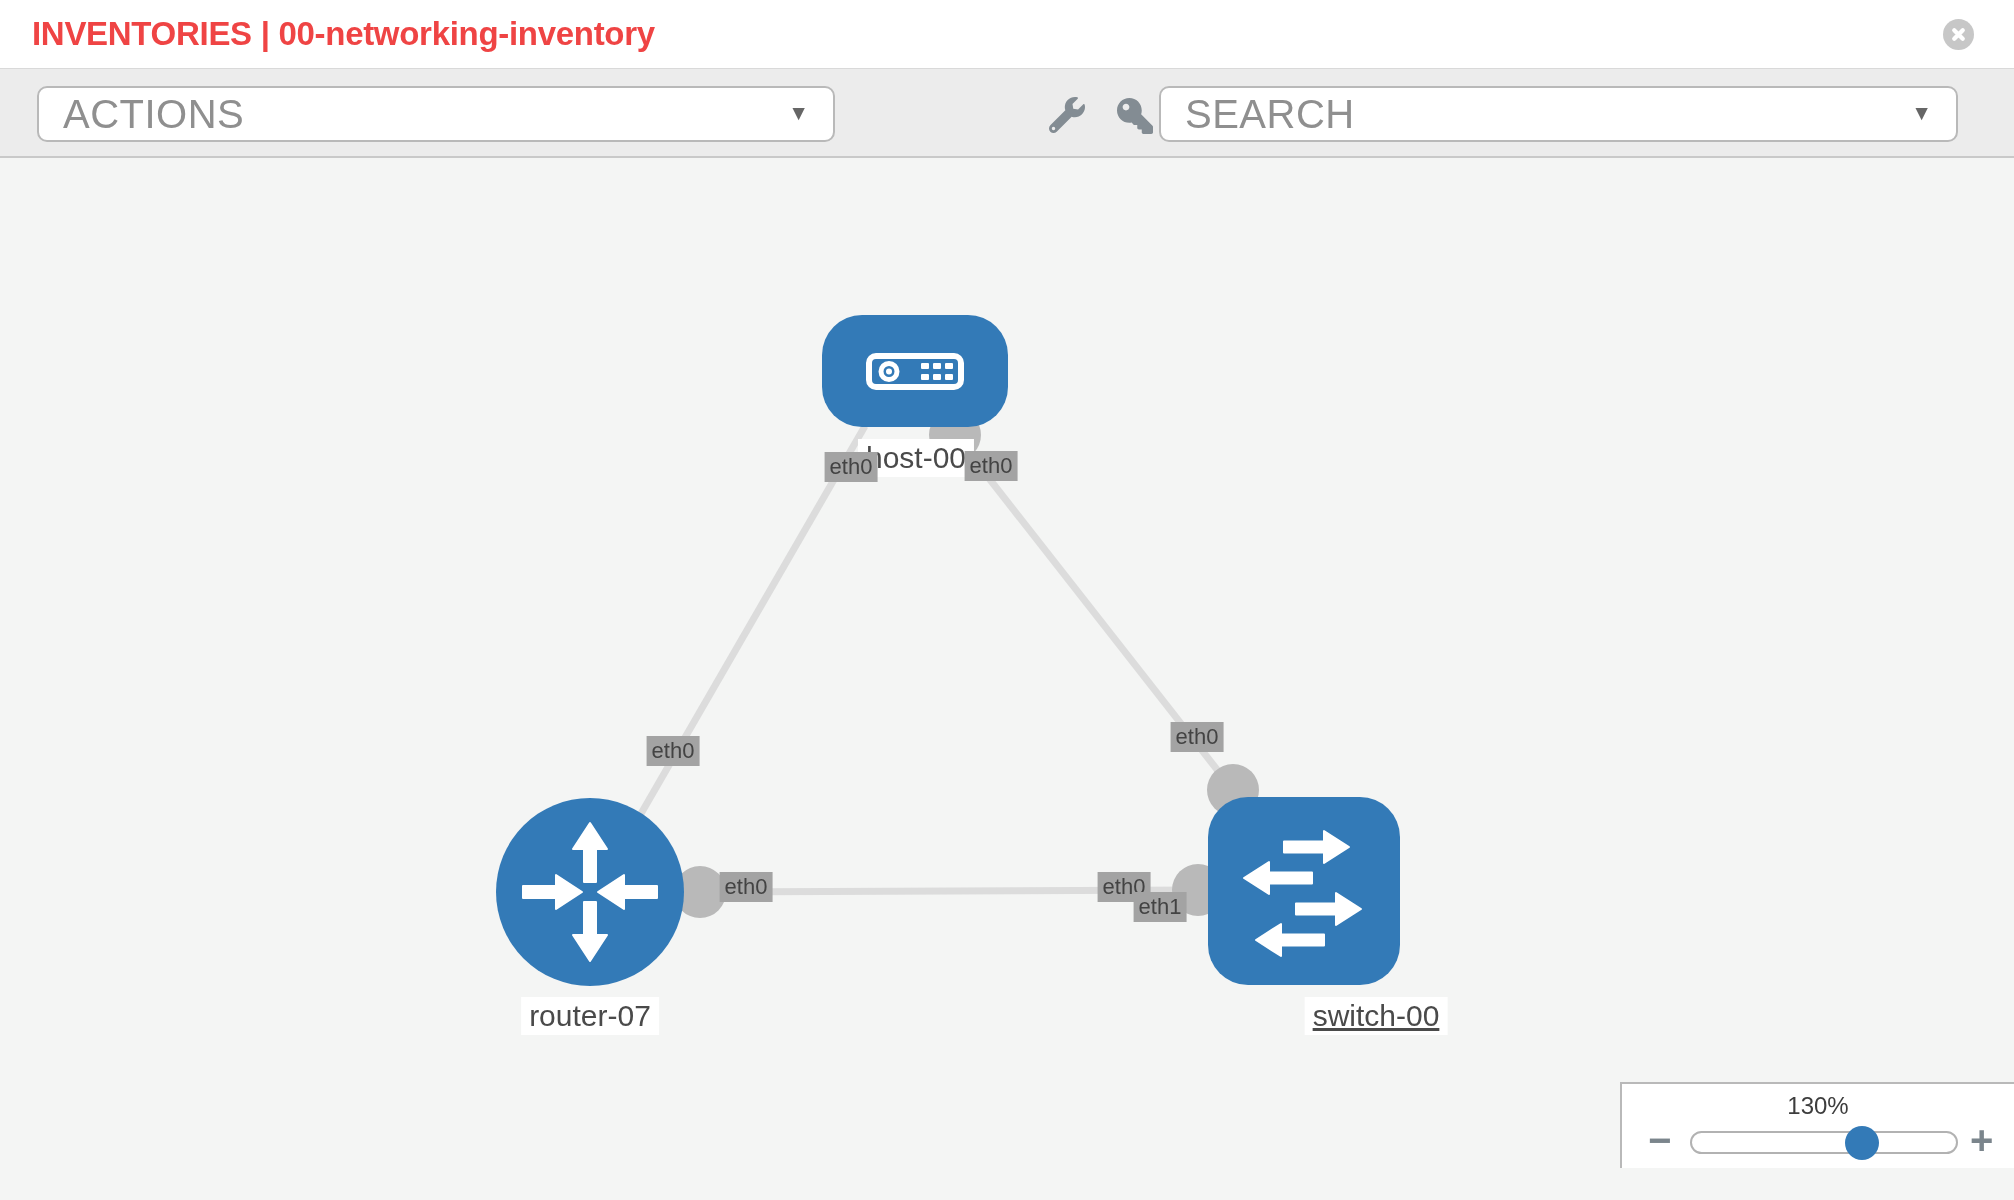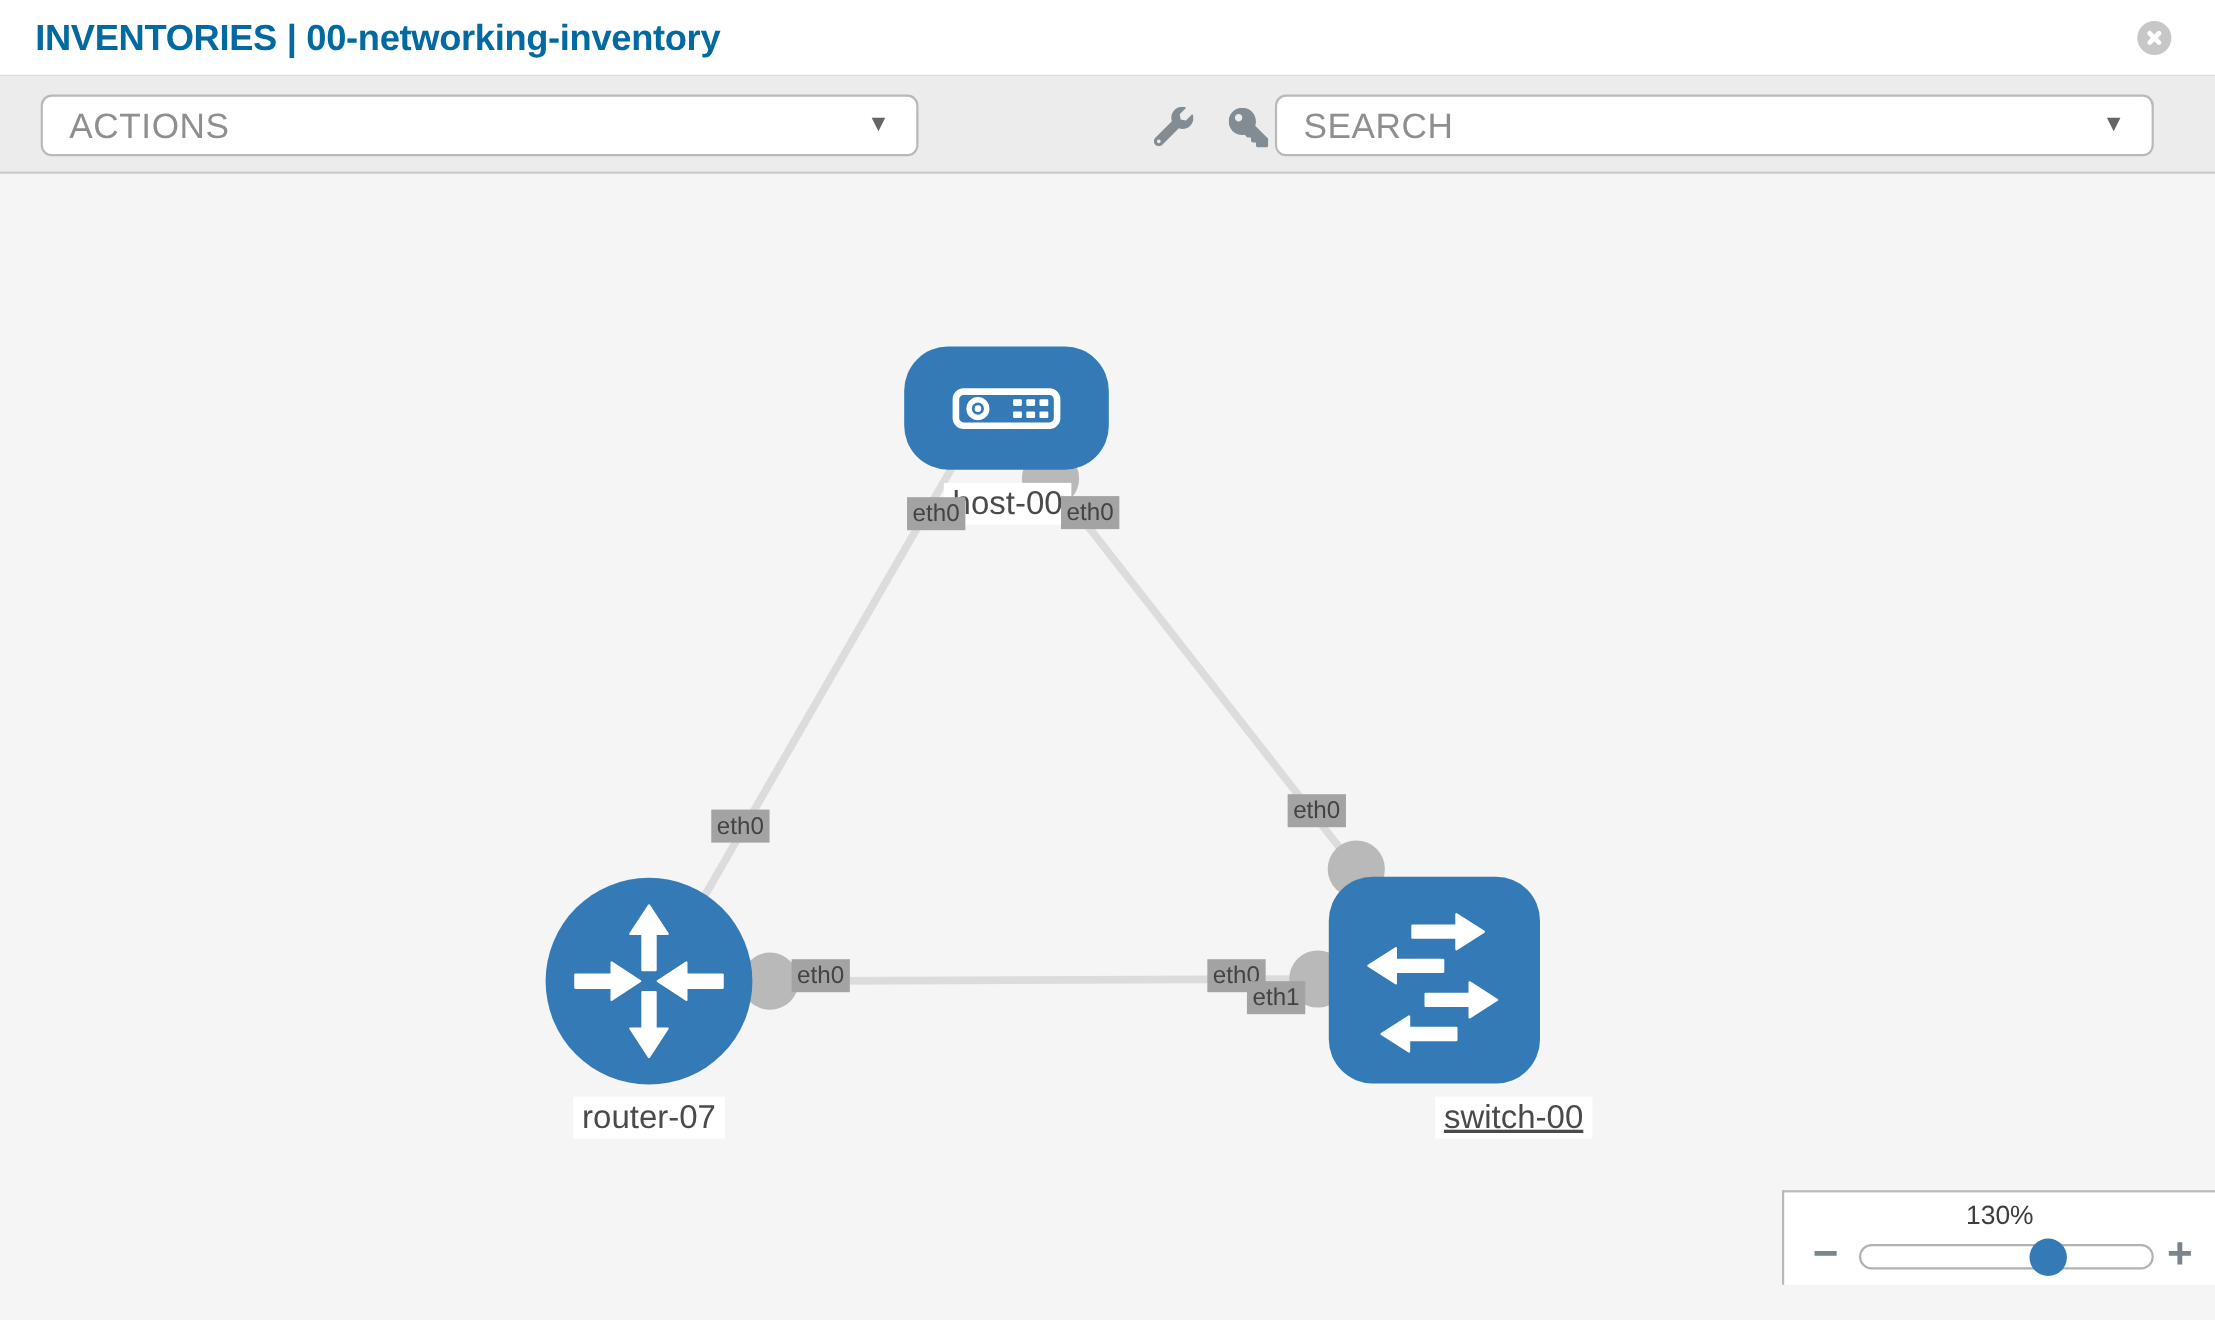"INVENTORIES | 00-networking-inventory" .page-title { color: #0369a1 -> #ef4444 }
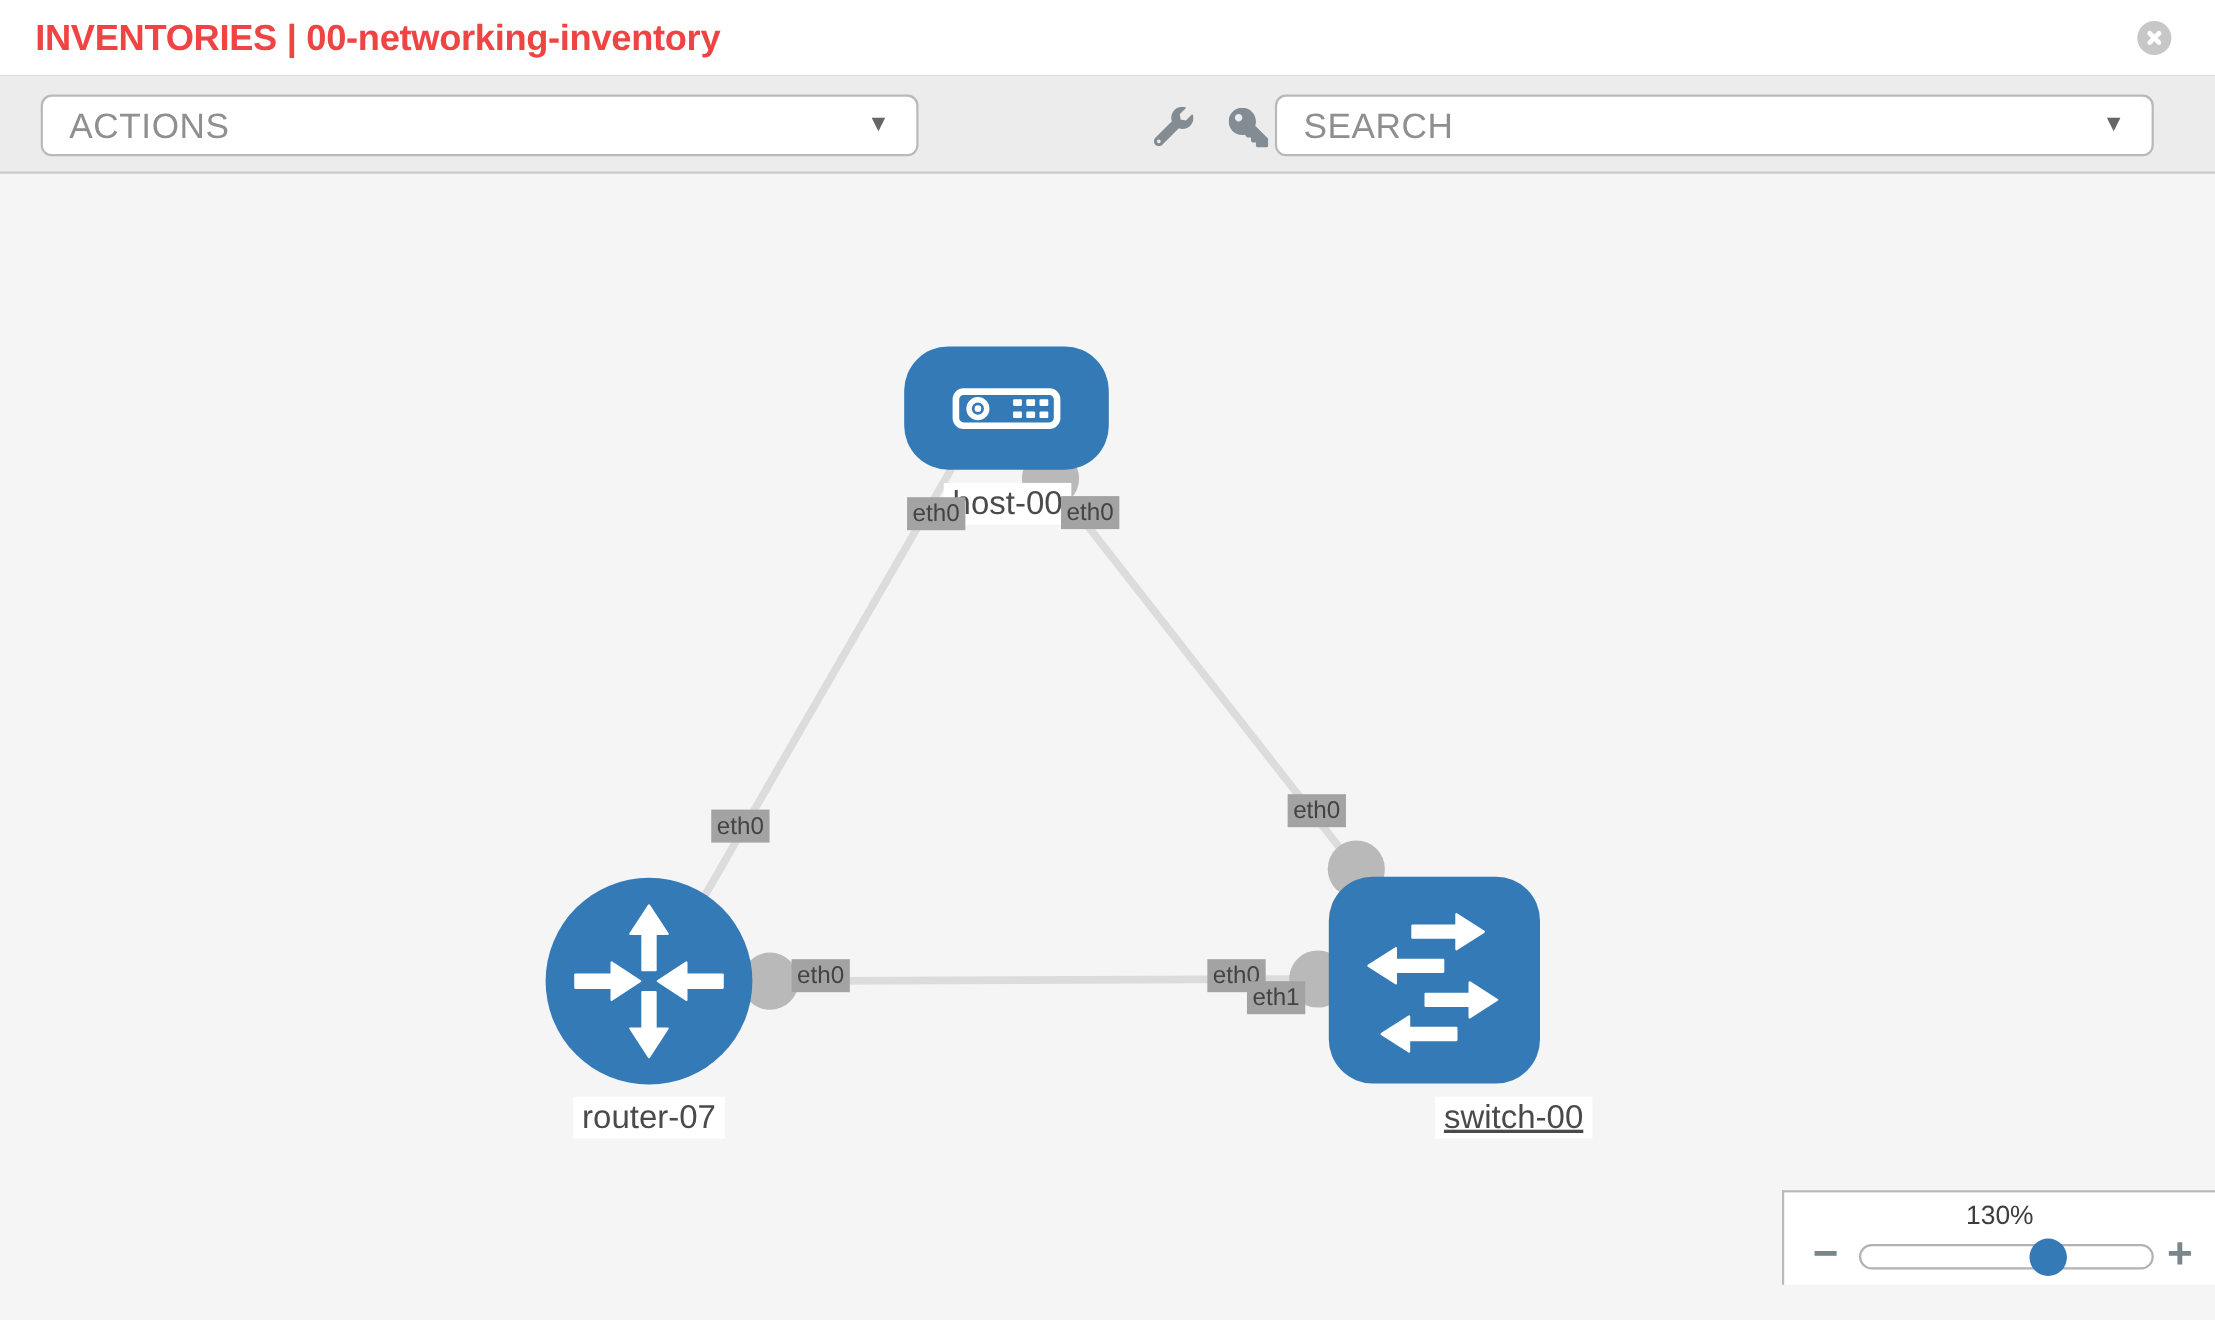"ACTIONS" .select .label { font-size: 32px -> 40px }
